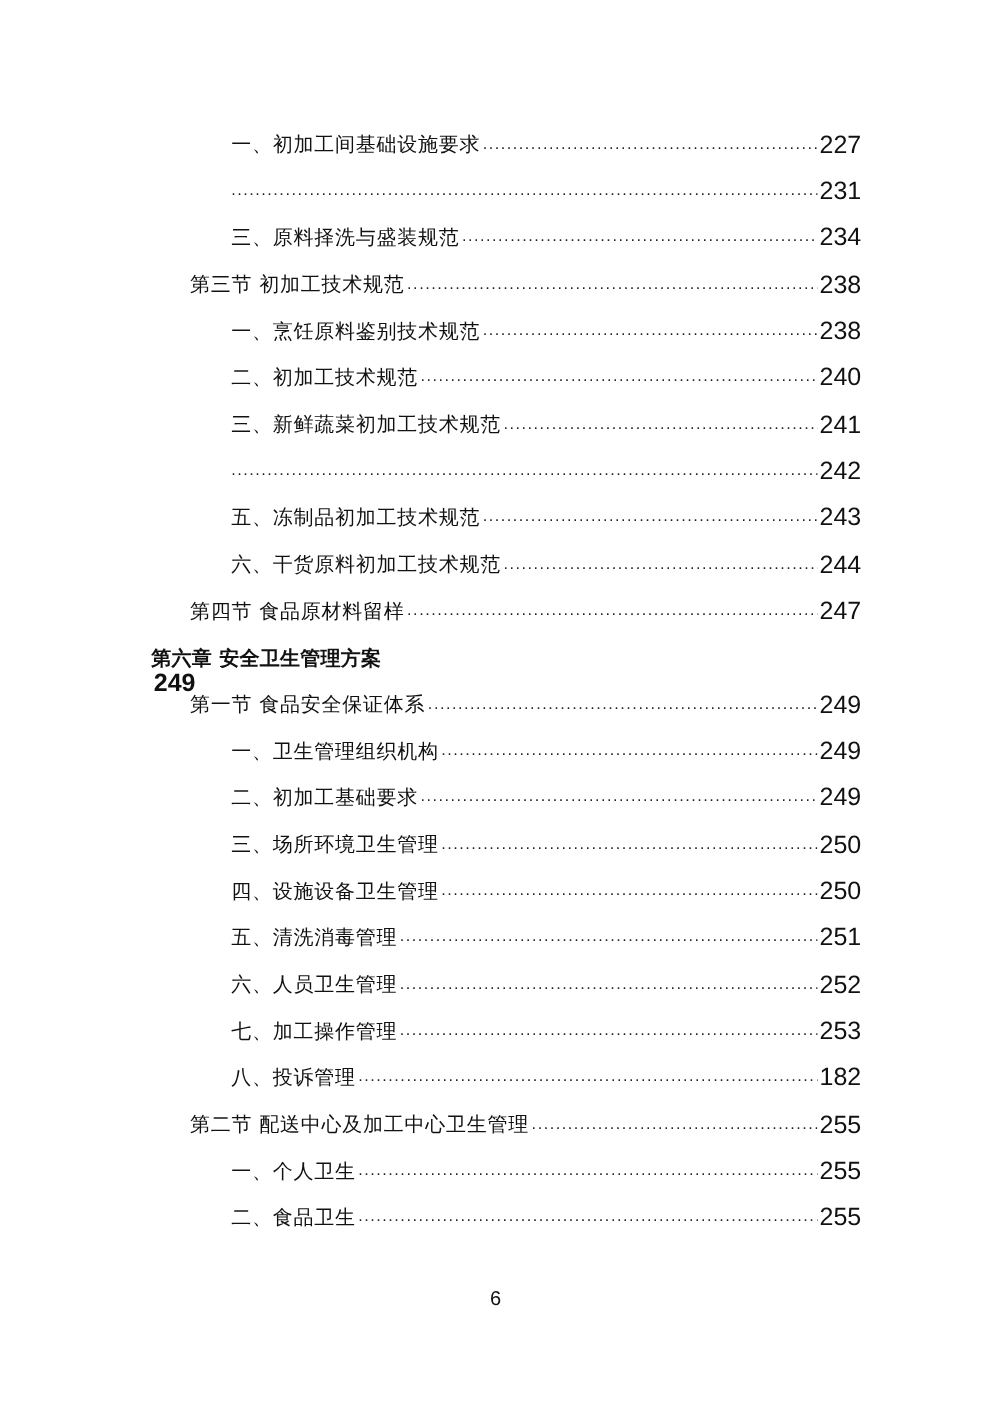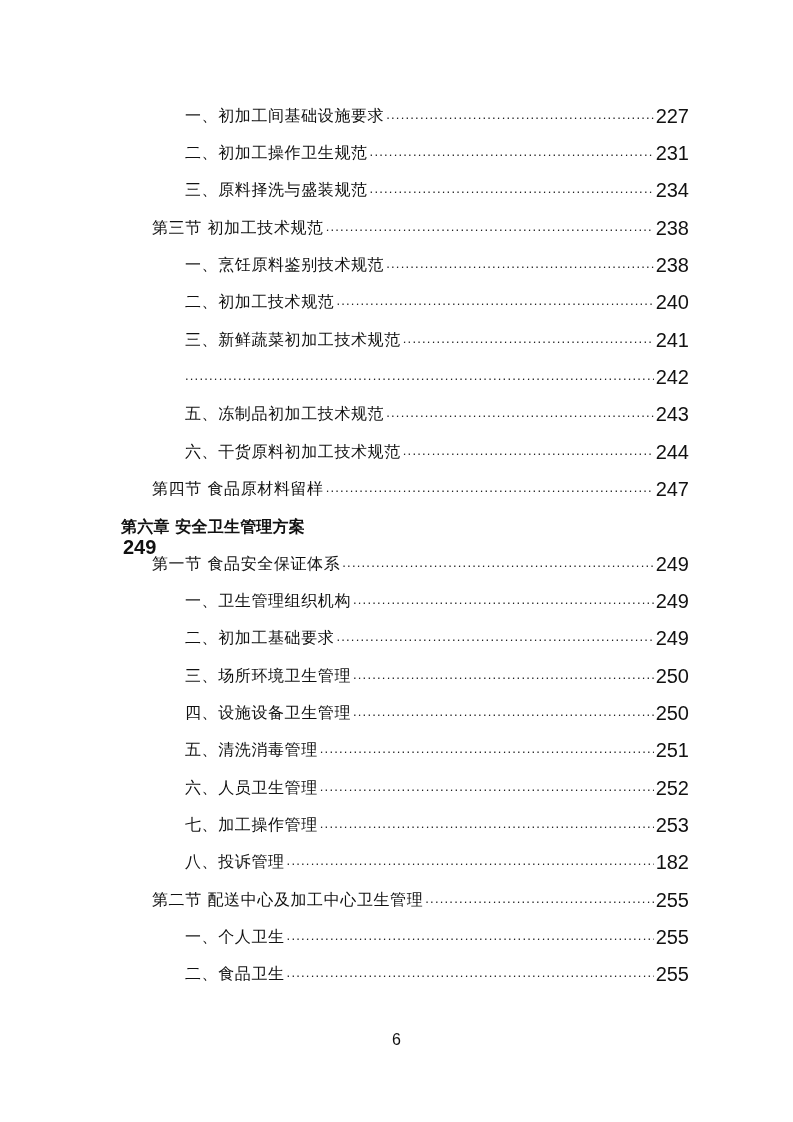"二、初加工操作卫生规范" span.label { html: <span>二、初加工操作卫生规范</span> -> none }
